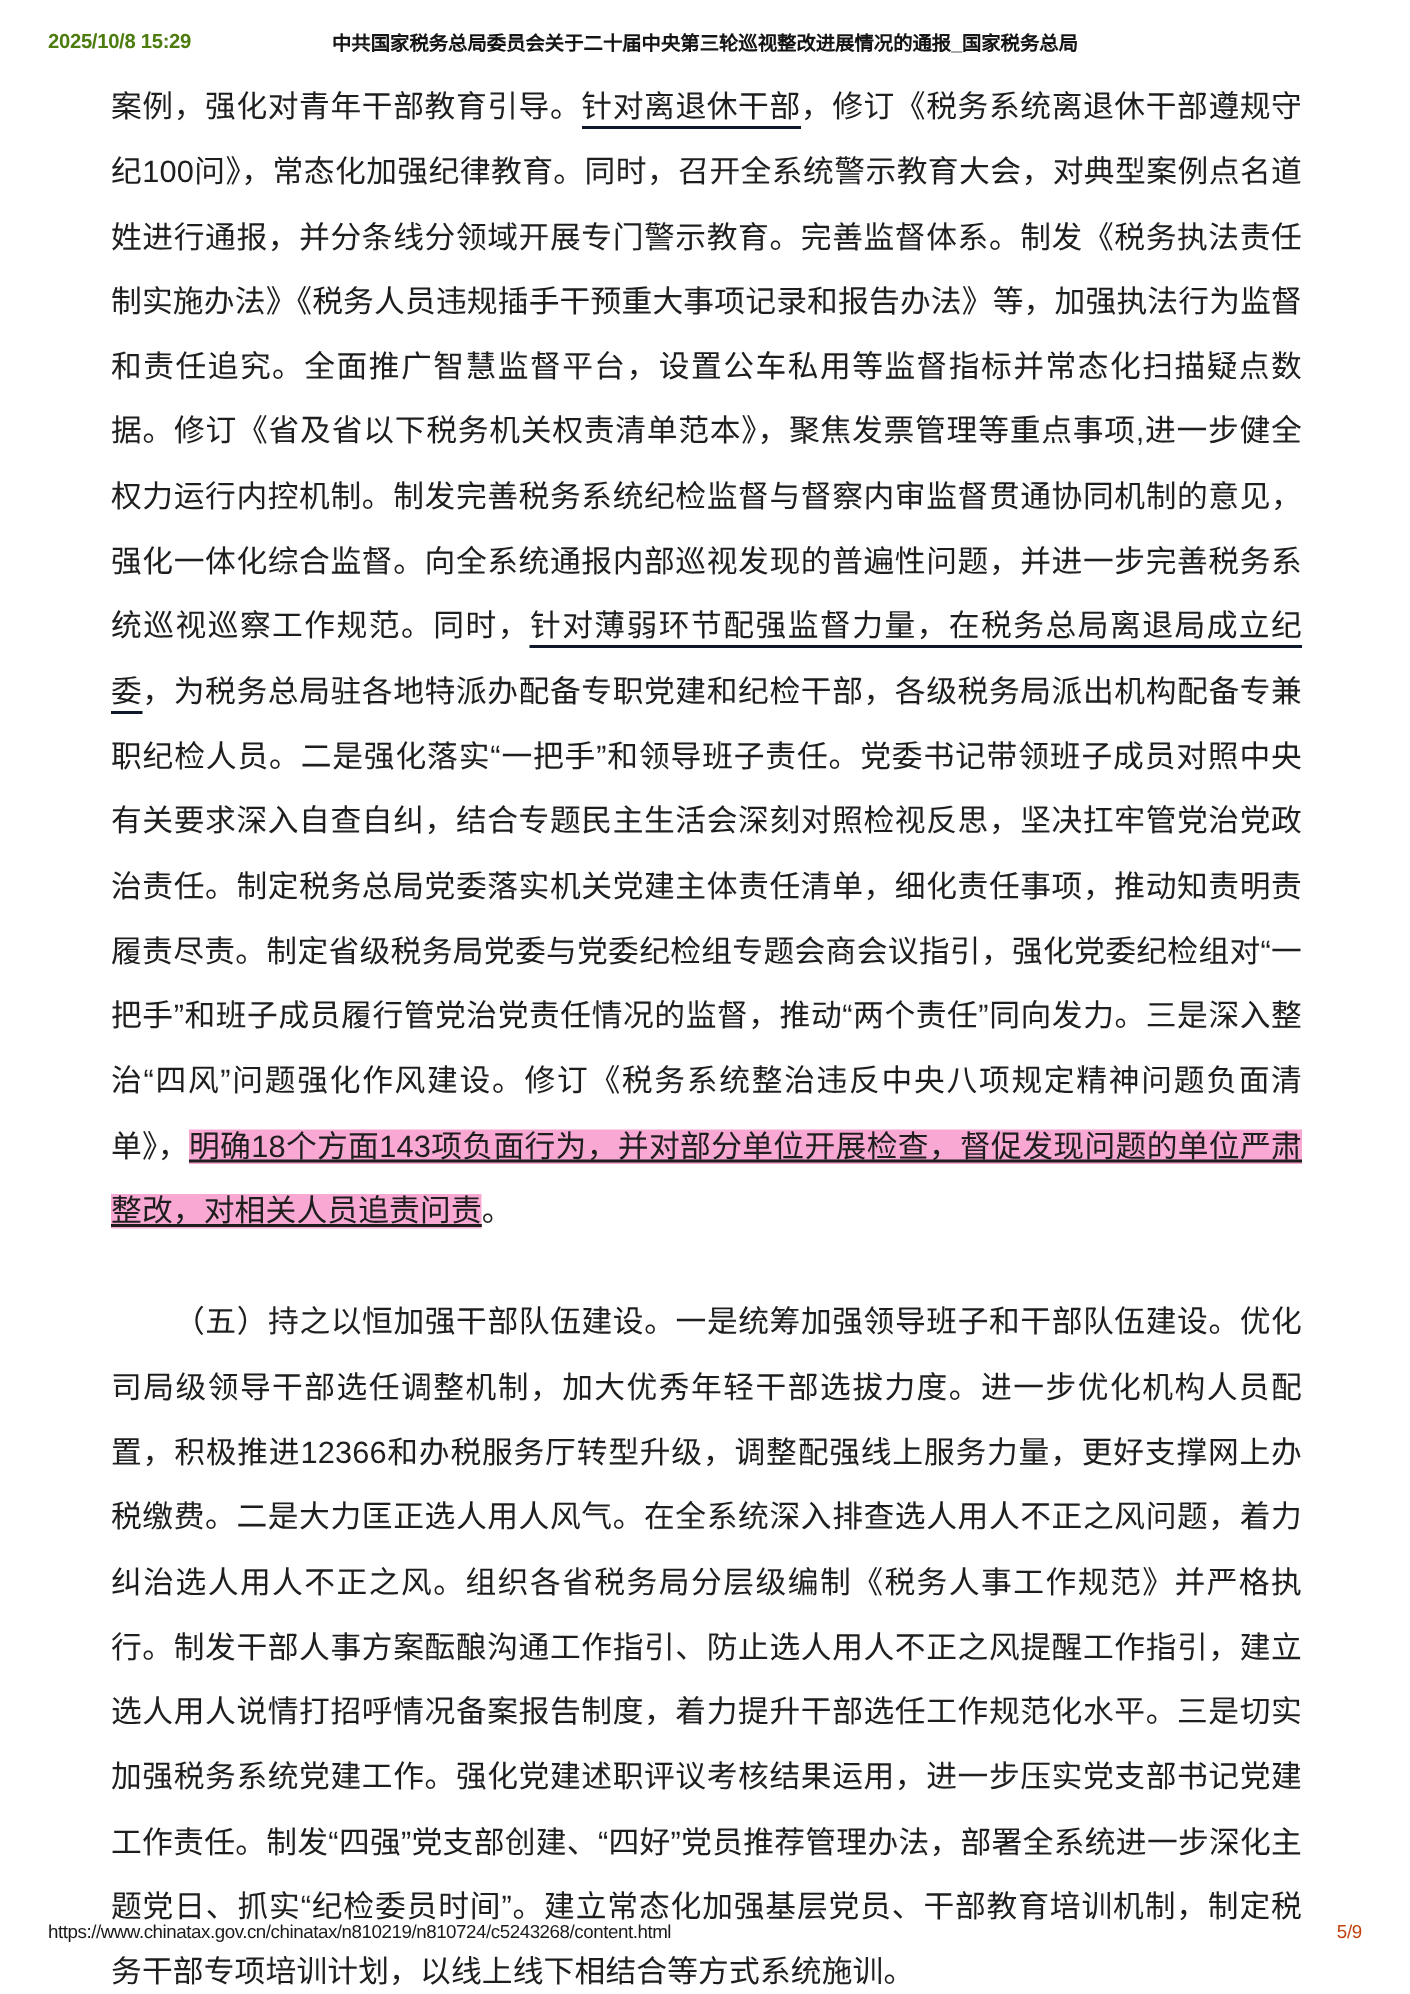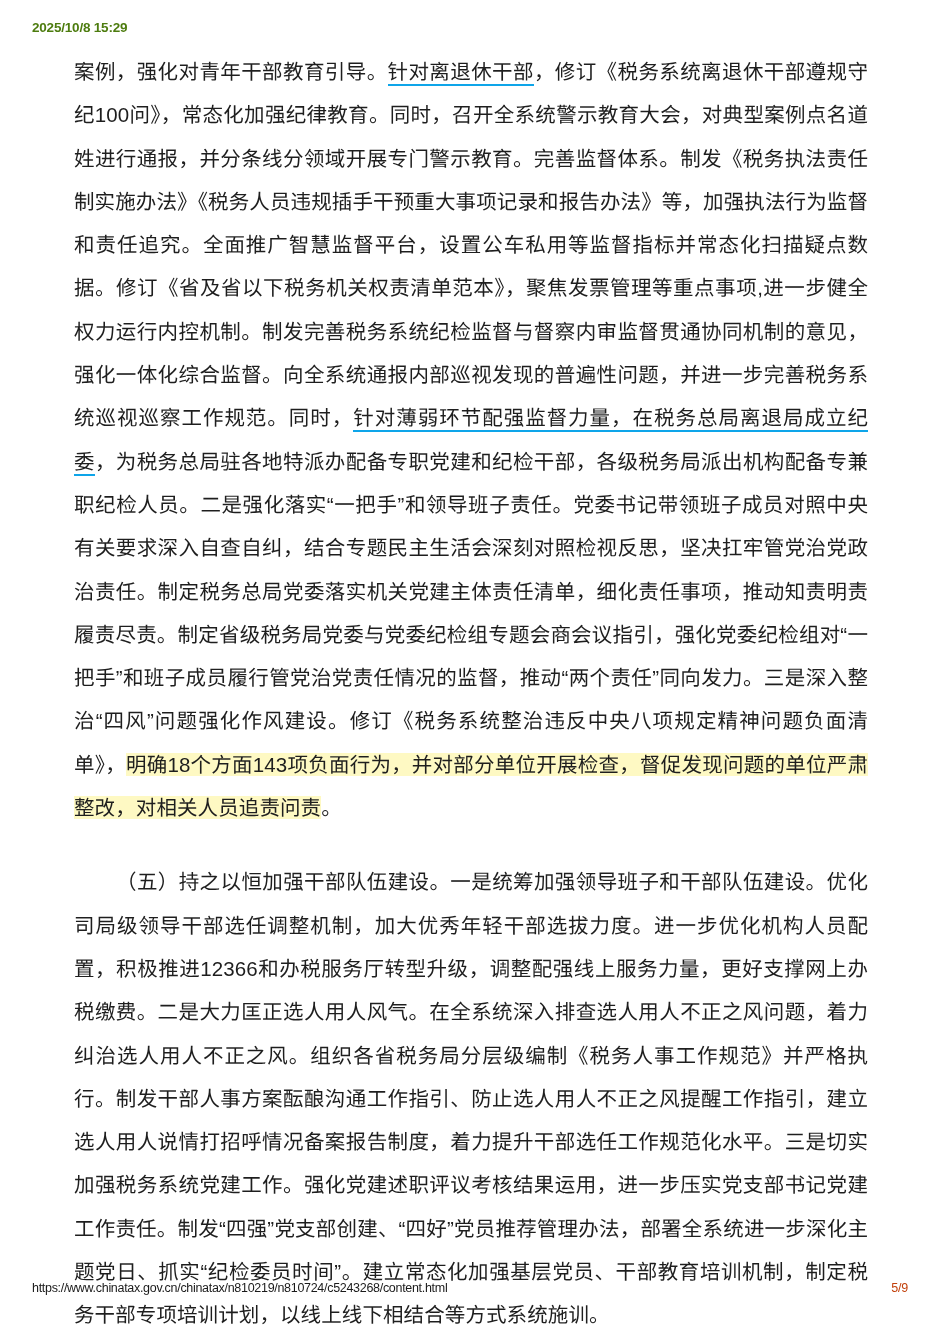"中共国家税务总局委员会关于二十届中央第三轮巡视整改进展情况的通报_国家税务总局" span.header-title { html: none -> <span>中共国家税务总局委员会关于二十届中央第三轮巡视整改进展情况的通报_国家税务总局</span> }
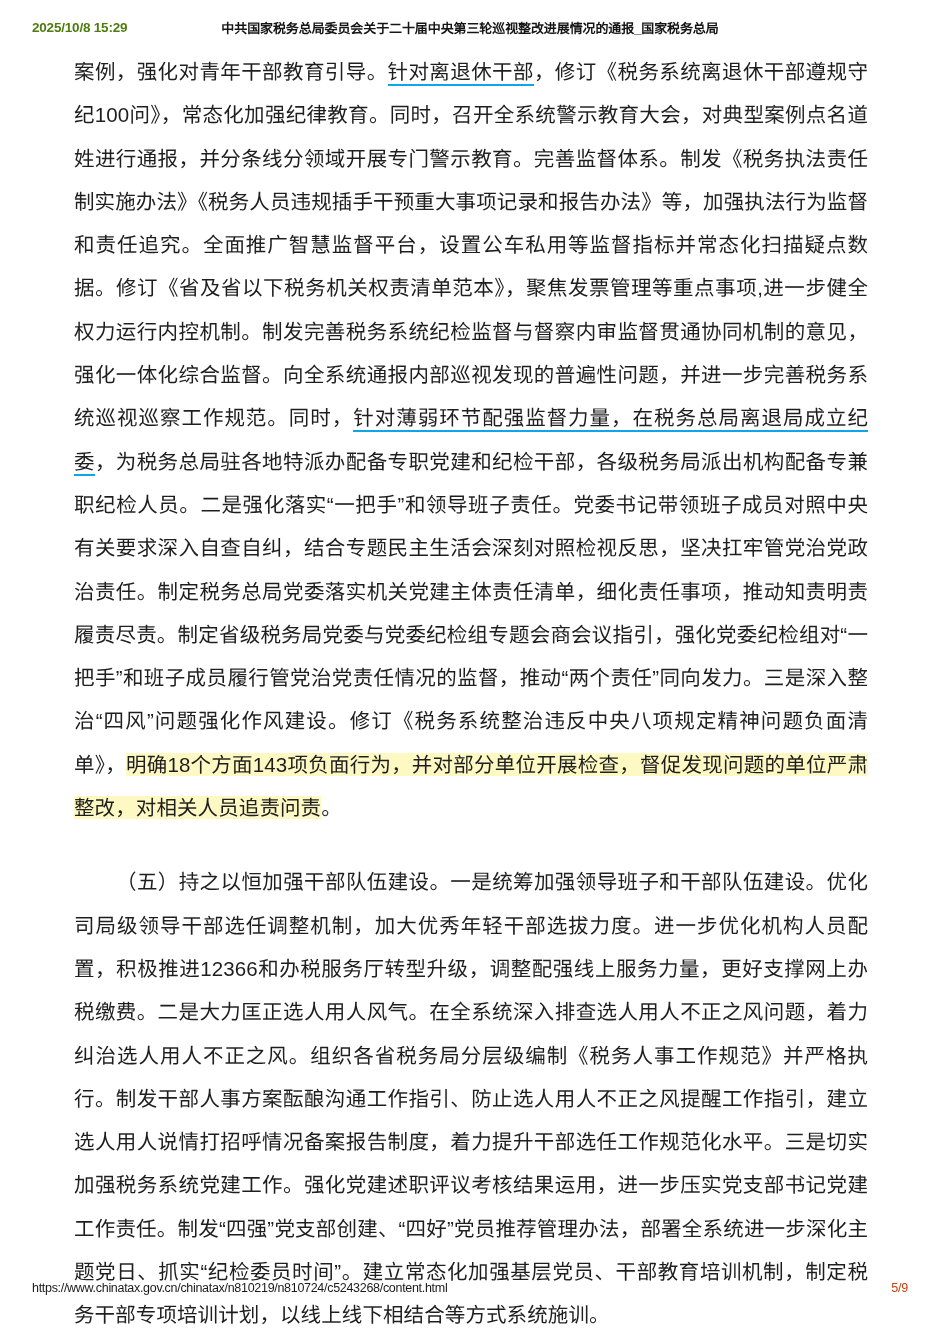"针对离退休干部" .u-red { border-bottom: 2px solid #0ea5e9 -> 2px solid #0f172a }
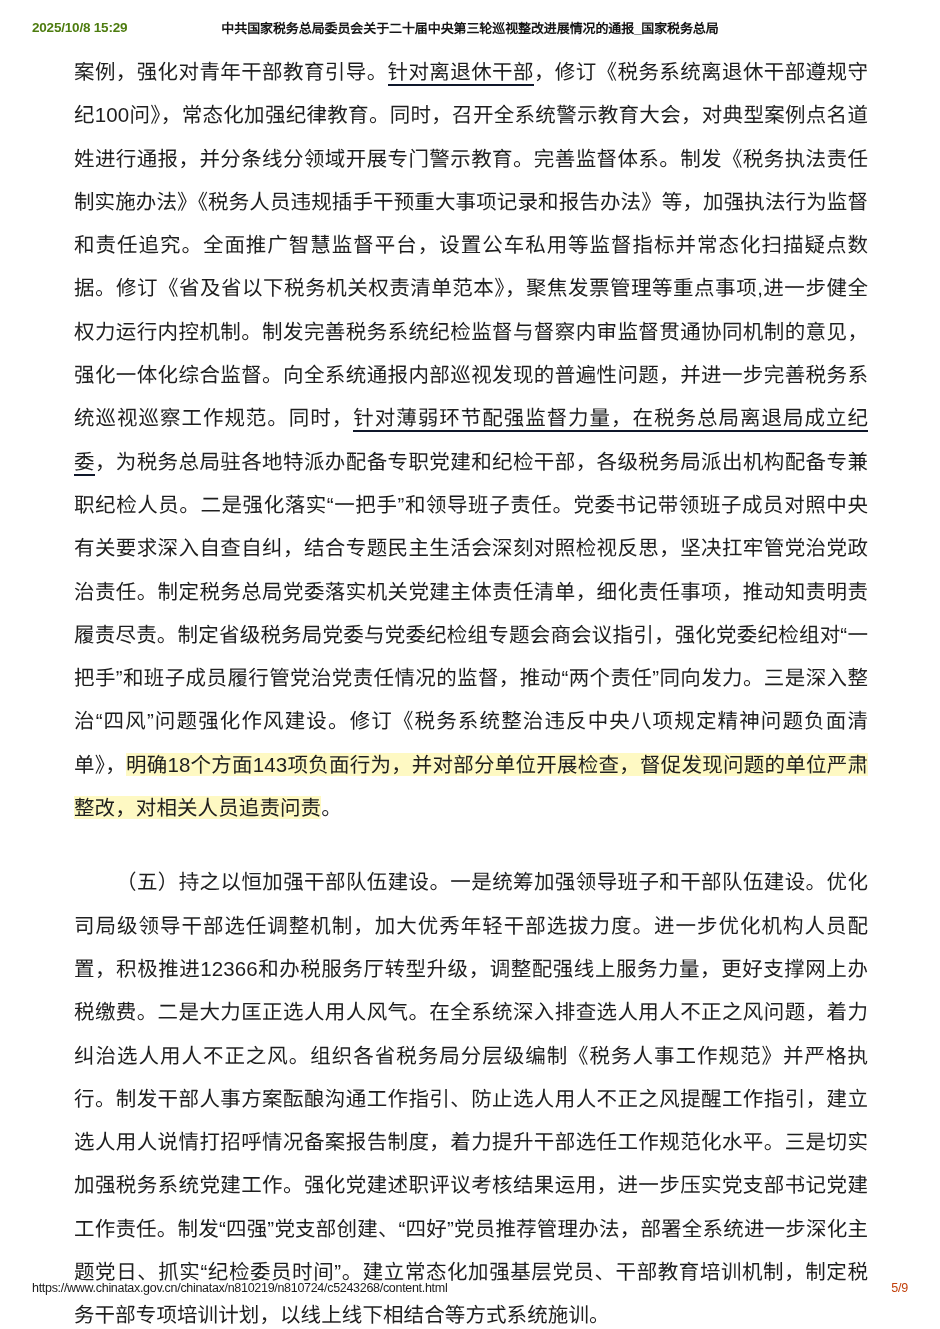"明确18个方面143项负面行为，并对部分单位开展检查，督促发现问题的单位严肃整改" .hl-yellow { background-color: #fef9c3 -> #f9a8d4; text-decoration: none -> underline }
